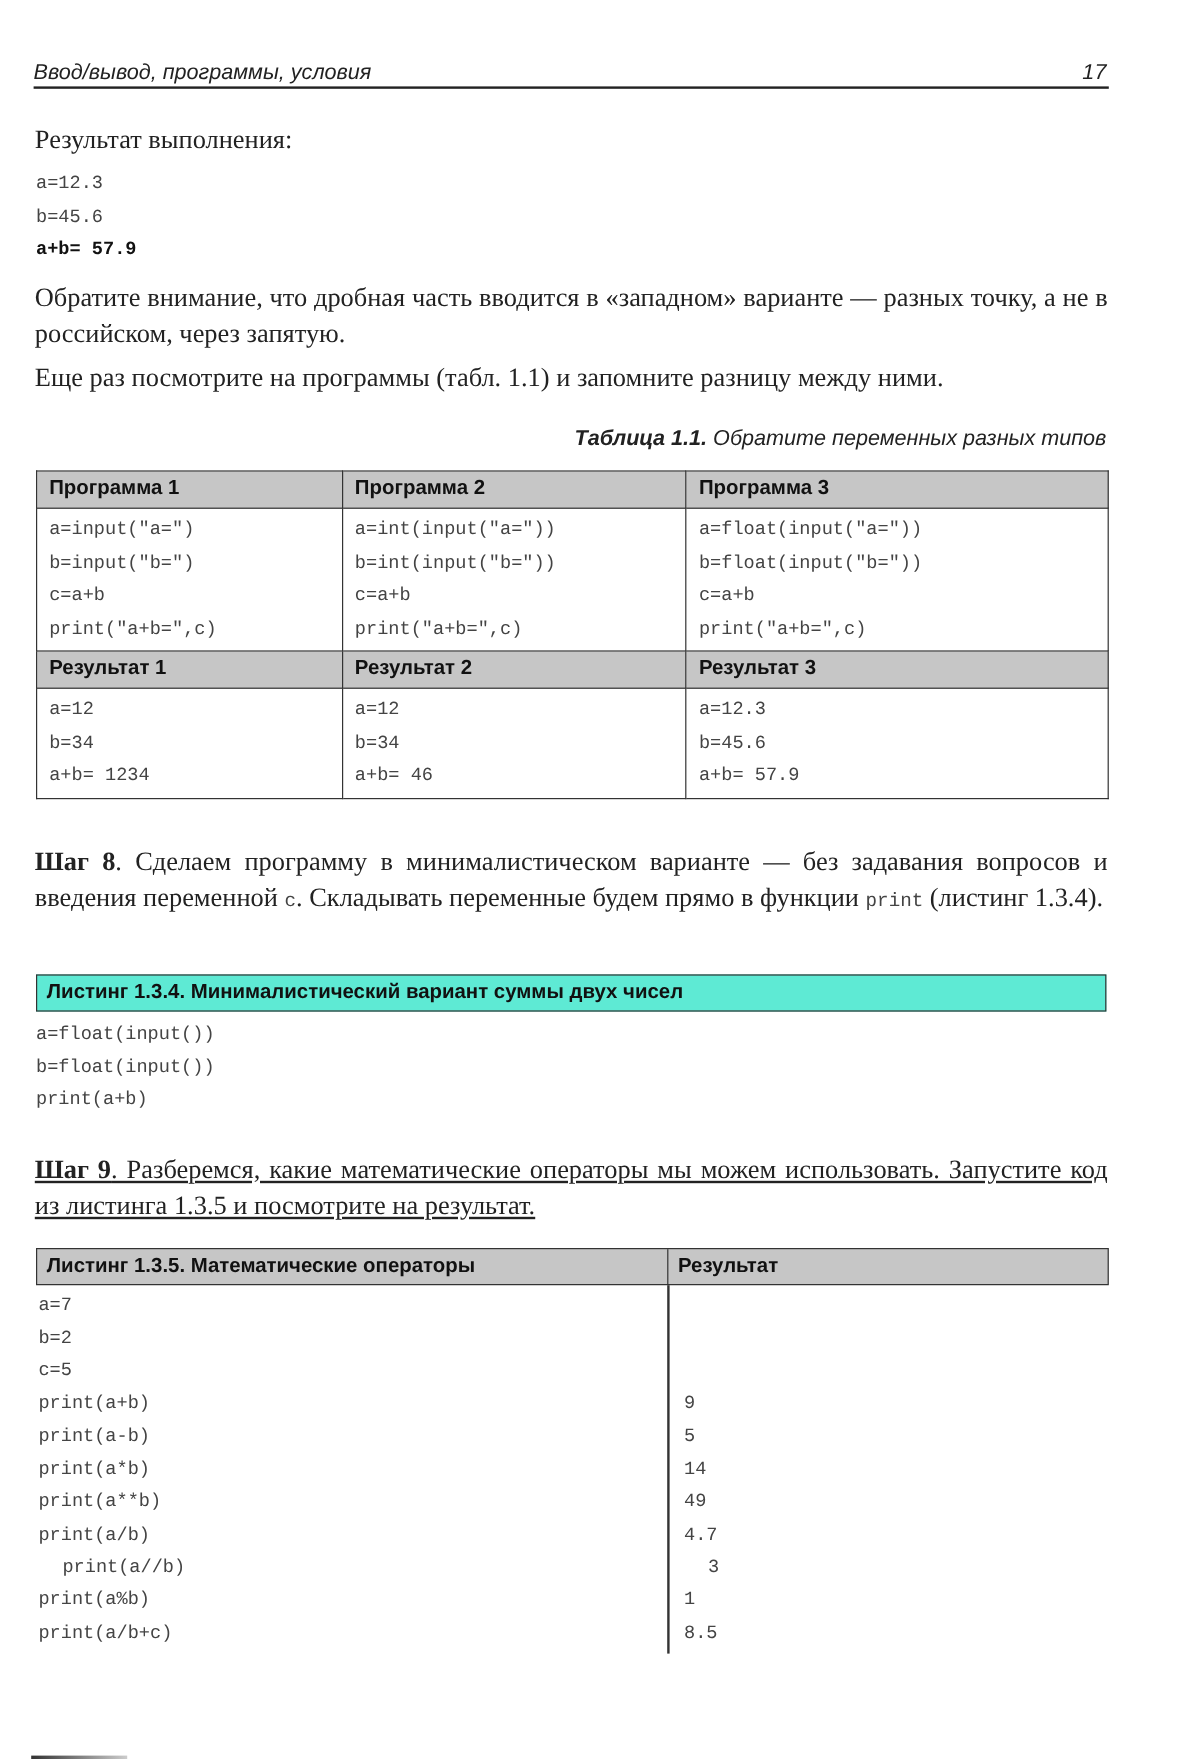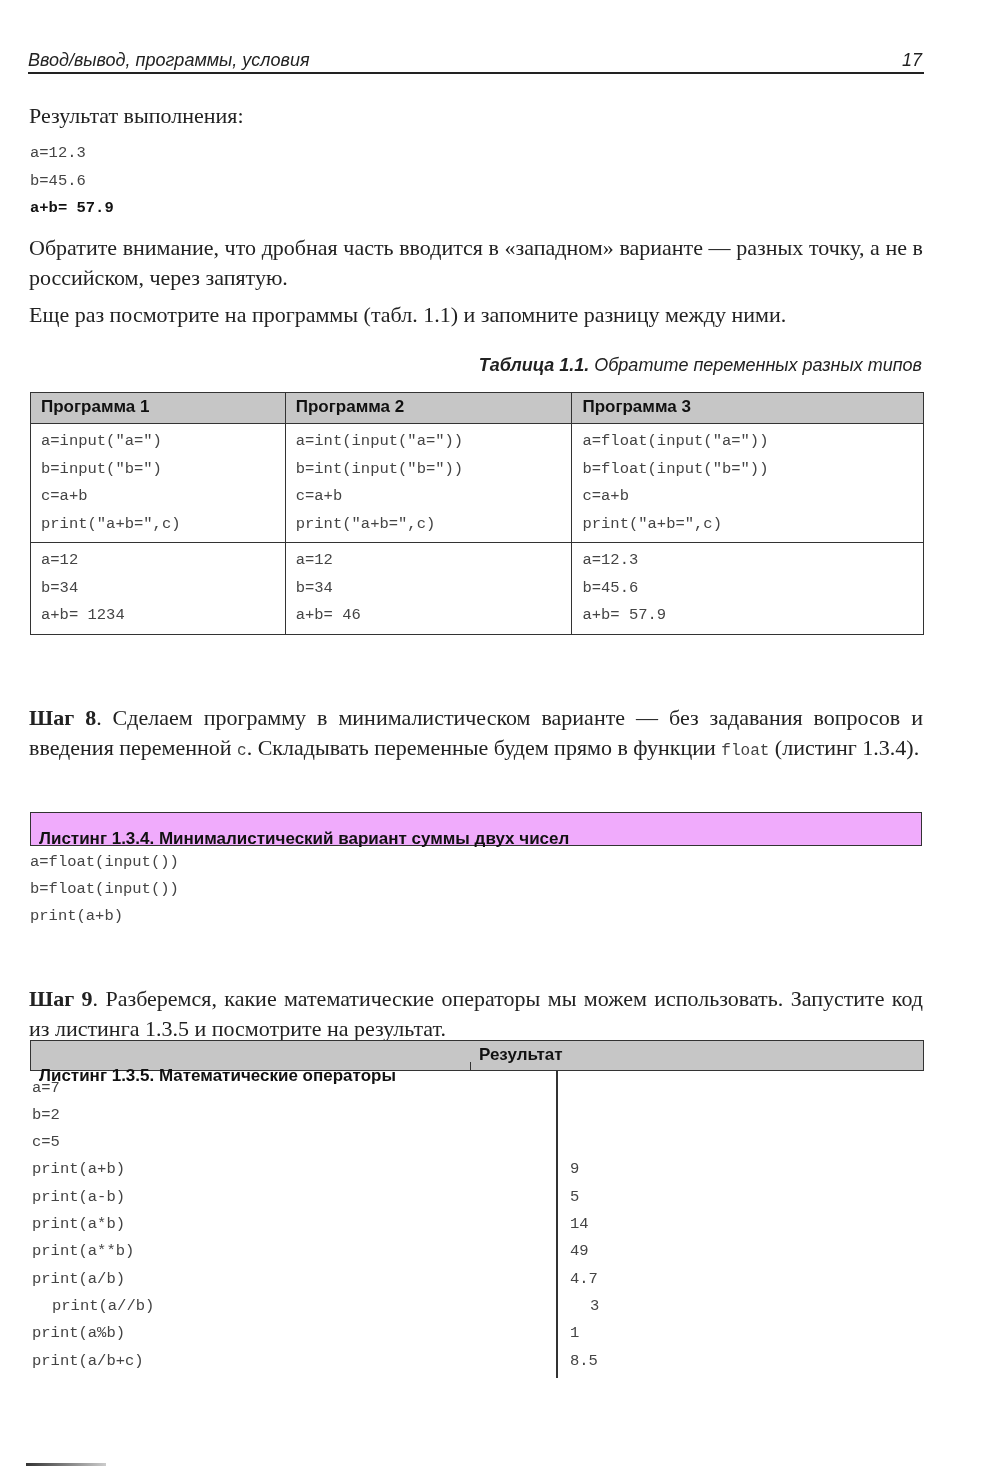"Результат 1" tr { html: none -> <tr> <td>Результат 1</td> <td>Результат 2</td> <td>Результат 3</td> </tr> }
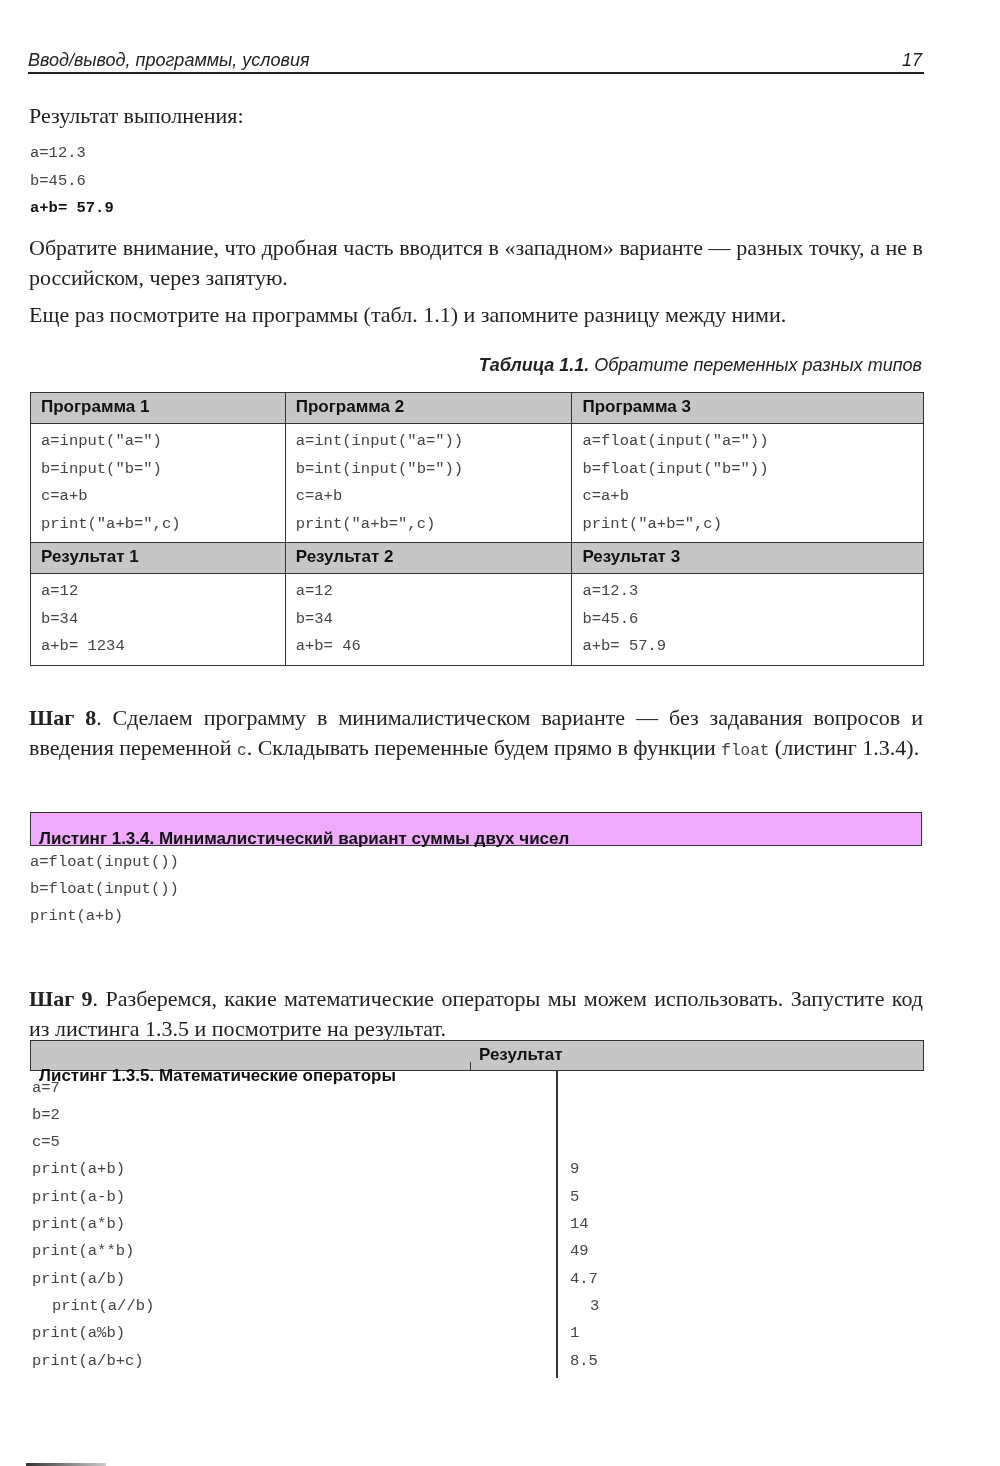"float" span.mono { text: float -> print }
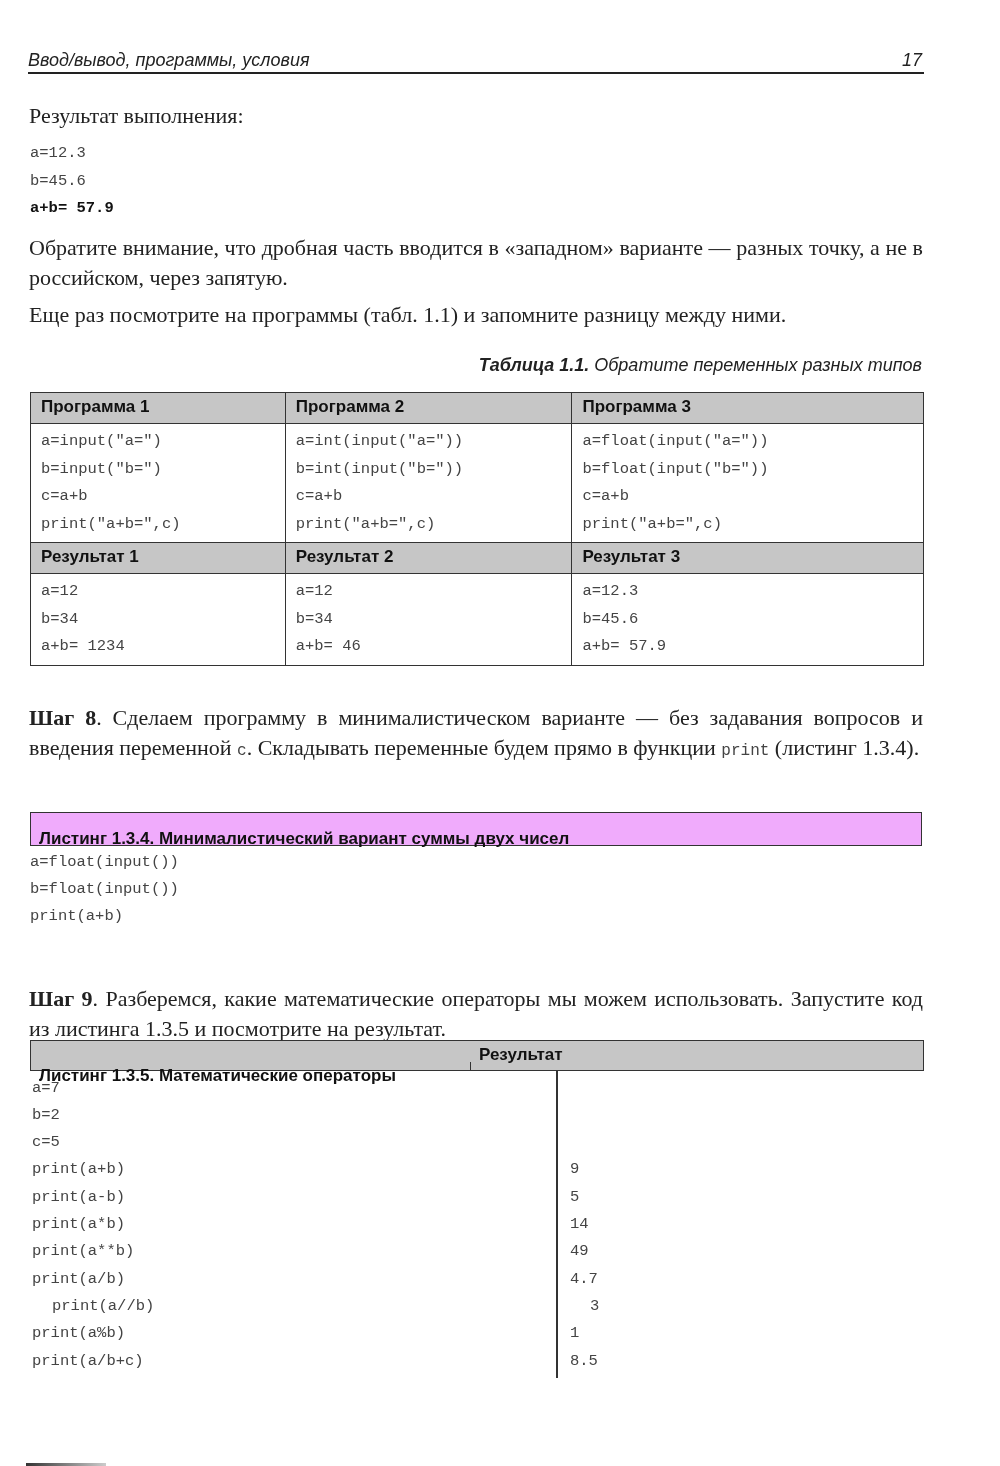"Листинг 1.3.4. Минималистический вариант" .listing-bar { background: #f0abfc -> #5eead4; padding: 16px 8px -> 4px 8px }
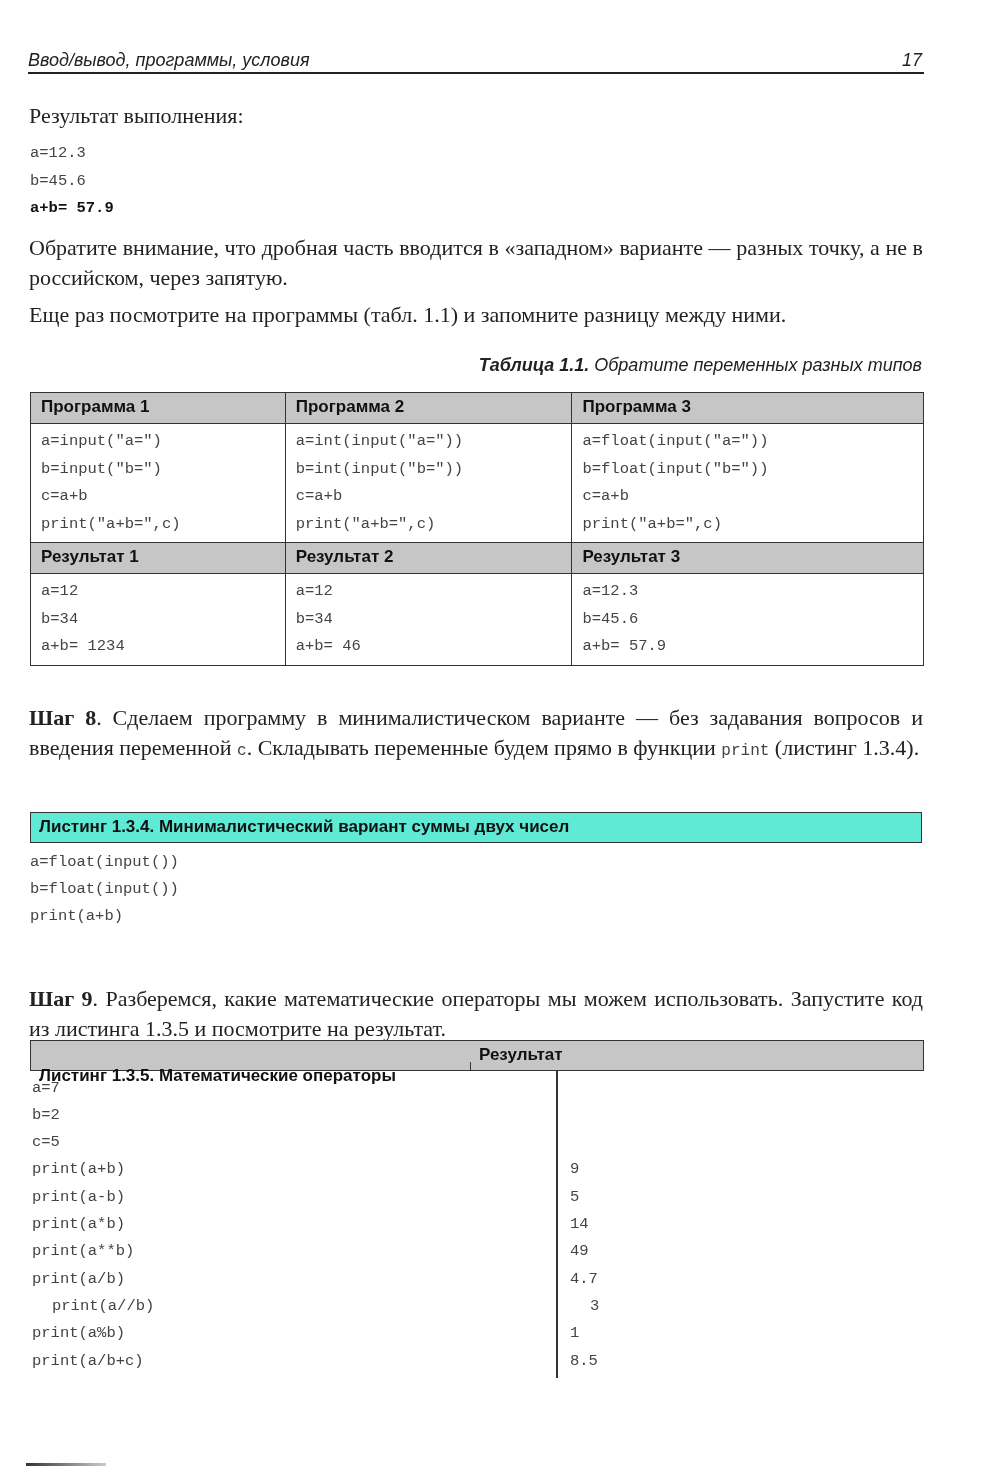"Шаг 9. Разберемся, какие математические" div.para { text-decoration: none -> underline; top: 984px -> 960px }
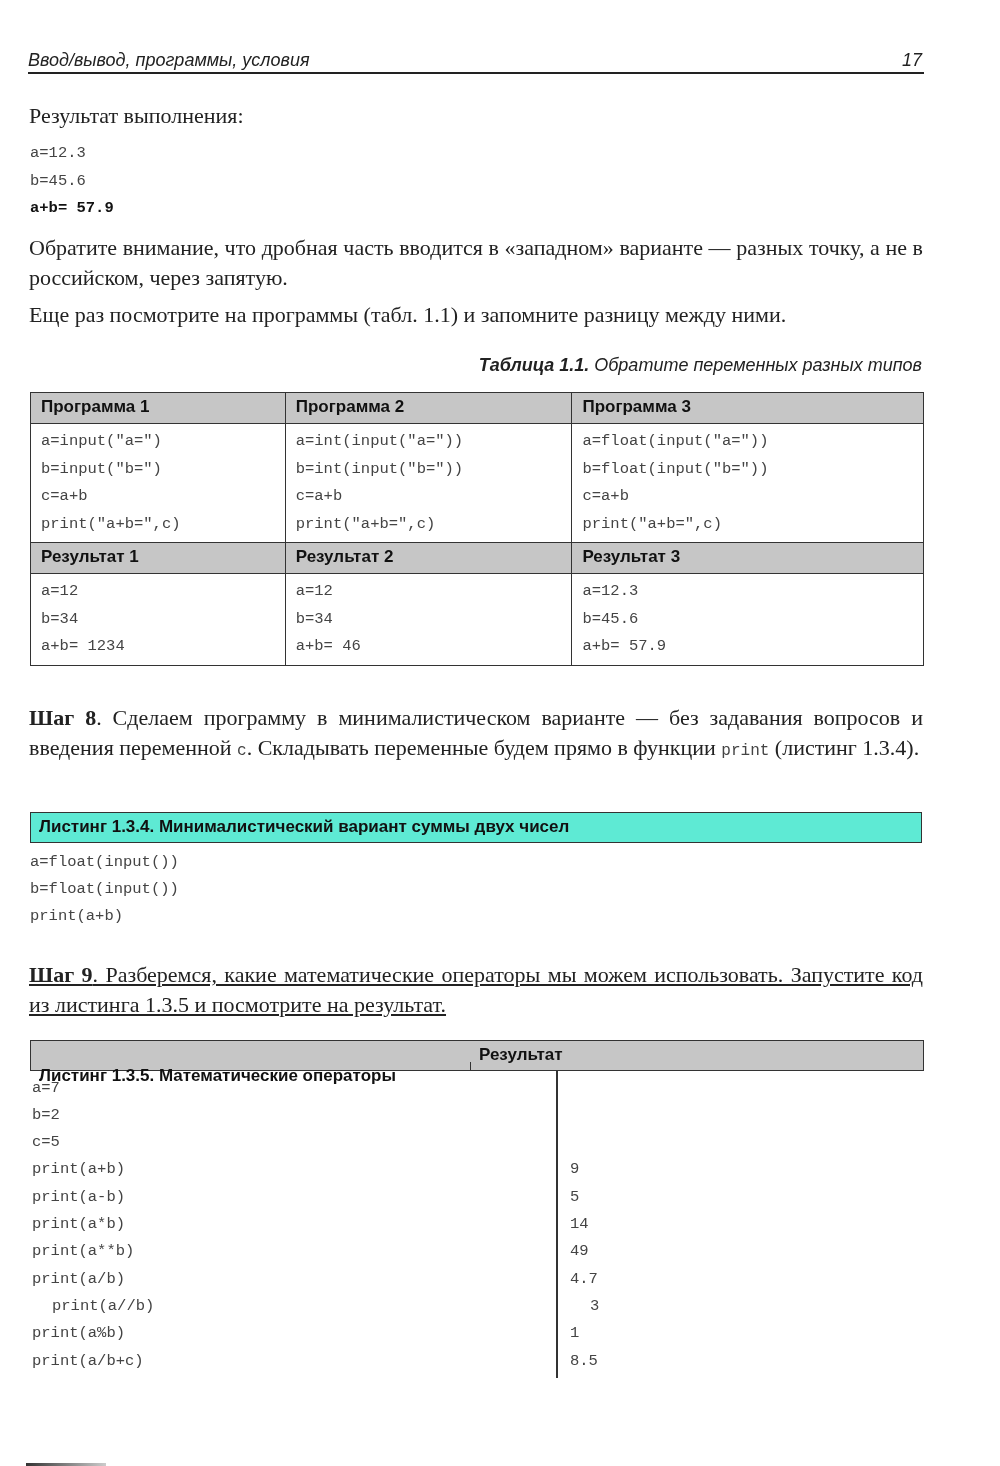"Листинг 1.3.5. Математические операторы" .list2-head .c1 { margin-top: 21px -> none; width: 440px -> 526px }
